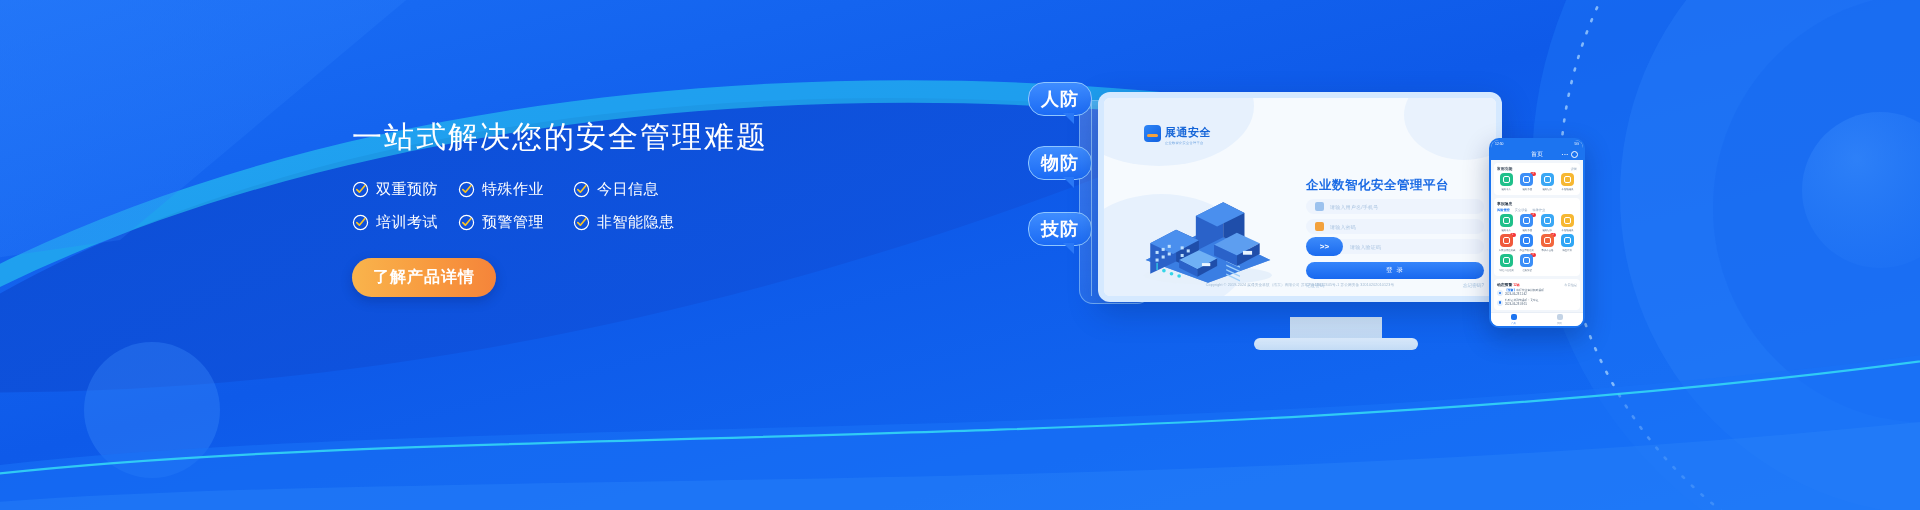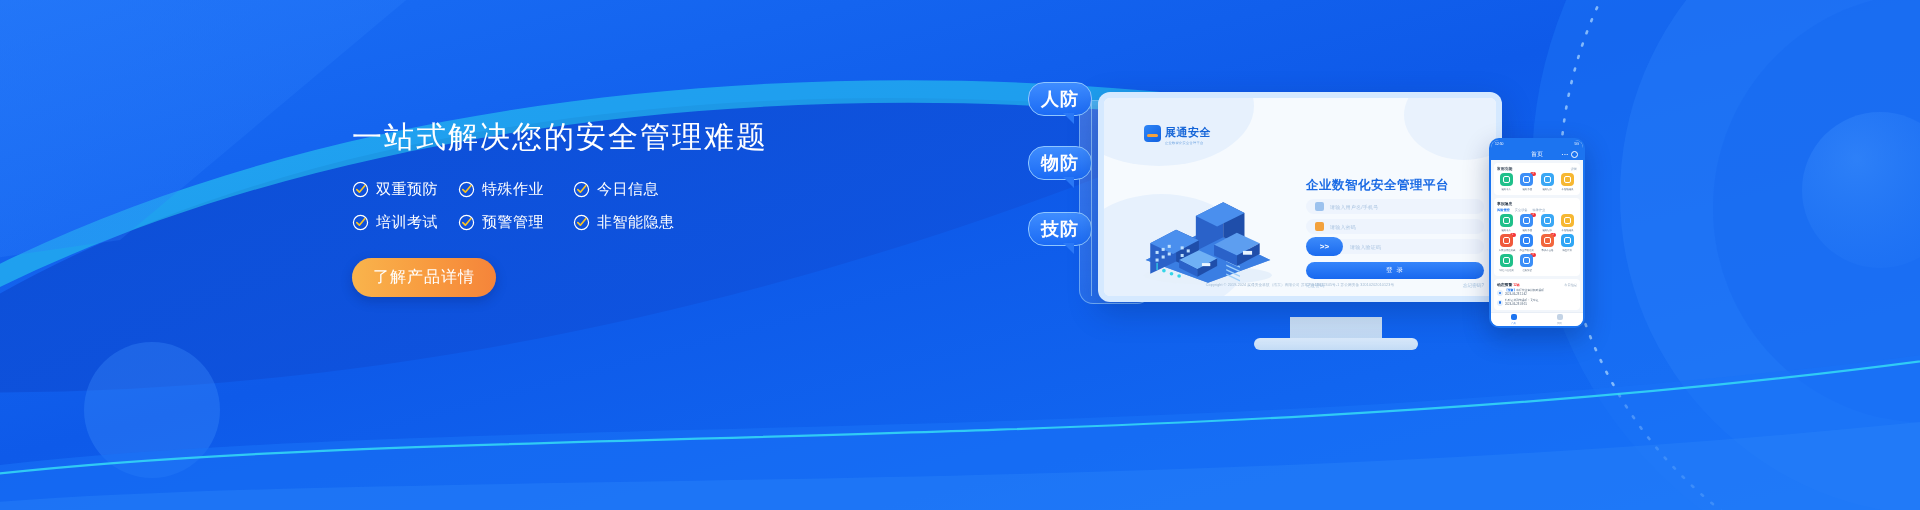"了解产品详情" .cta { font-weight: normal -> bold }
